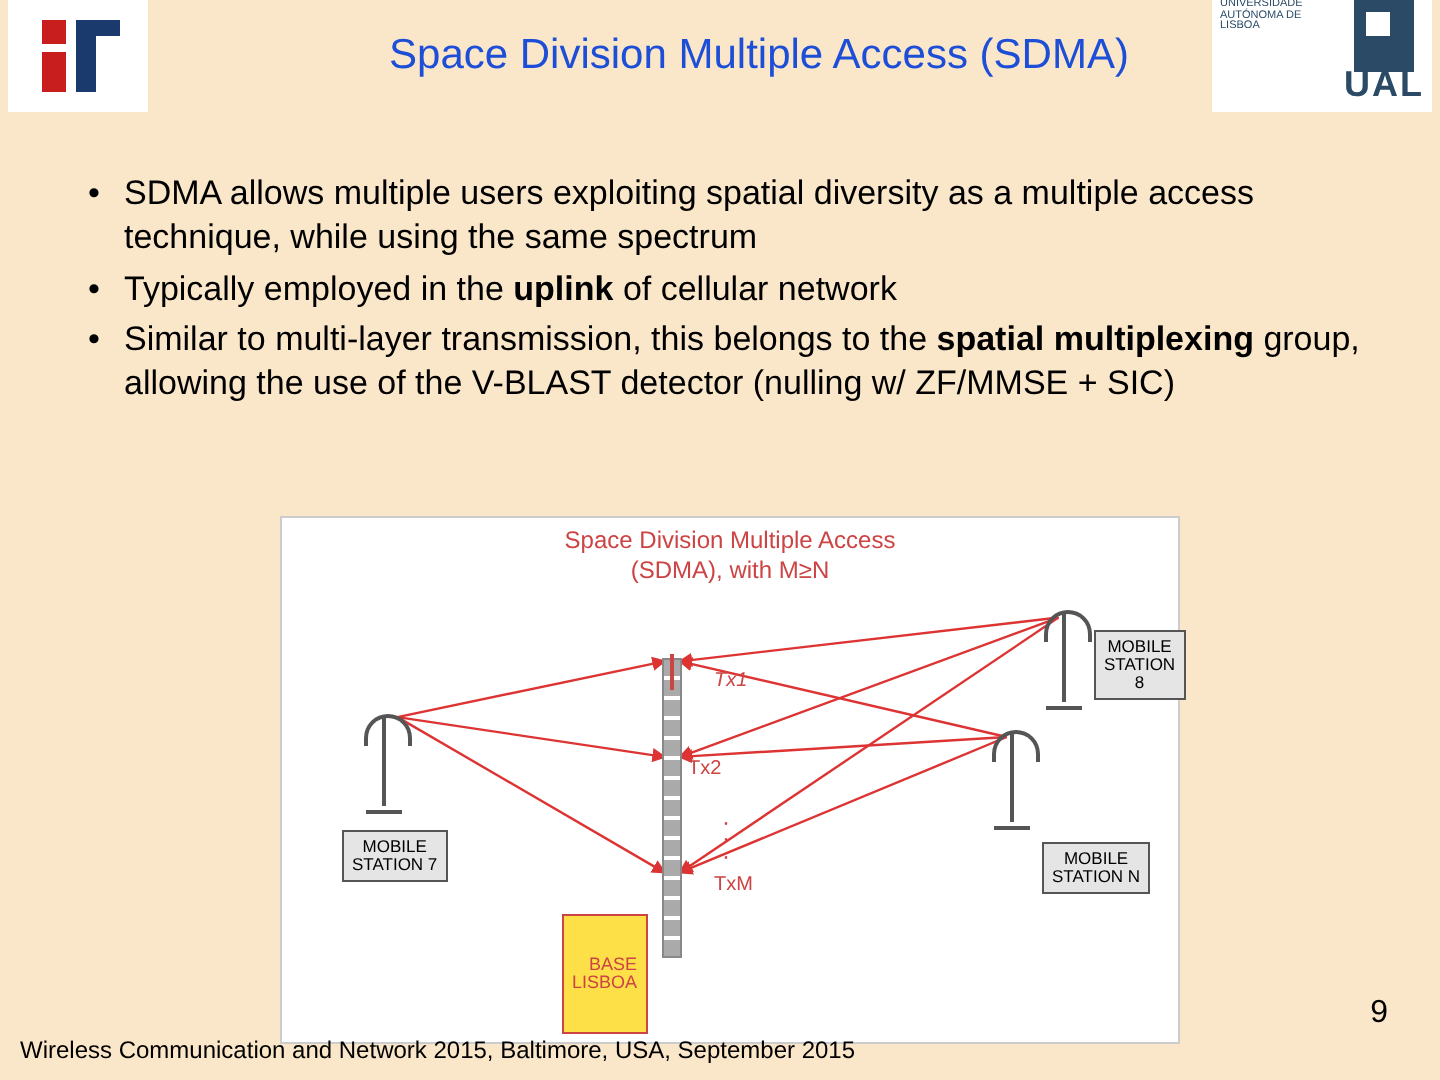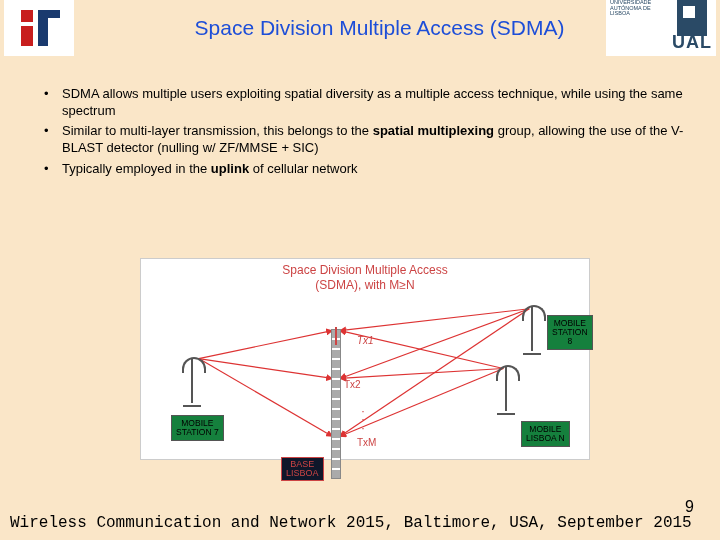"SDMA allows multiple users exploiting" .bullets { font-size: 13px -> 17px }
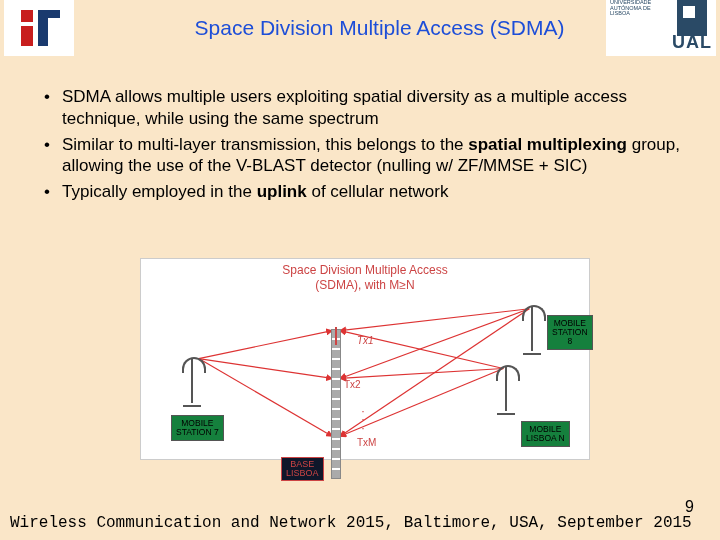"Similar to multi-layer transmission," li { order: before "Typically employed in the uplink" -> after "Typically employed in the uplink" }
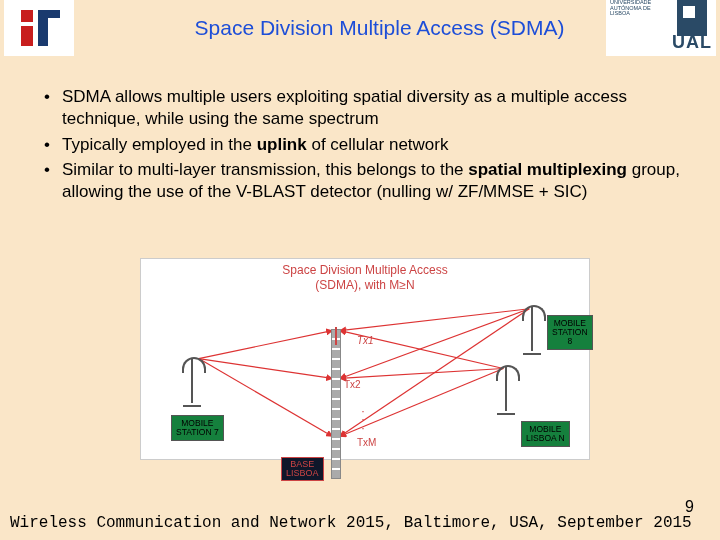"Space Division Multiple Access" .diagram { height: 202px -> 264px }
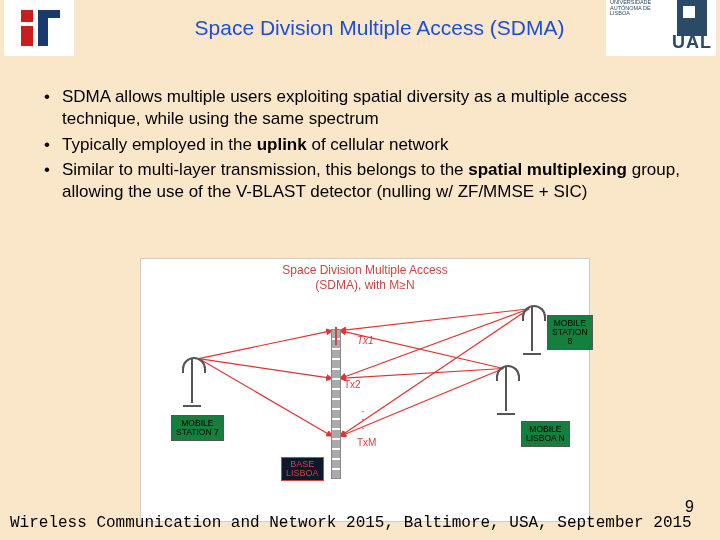"MOBILE" .box-label { background: #15803d -> #e5e5e5 }
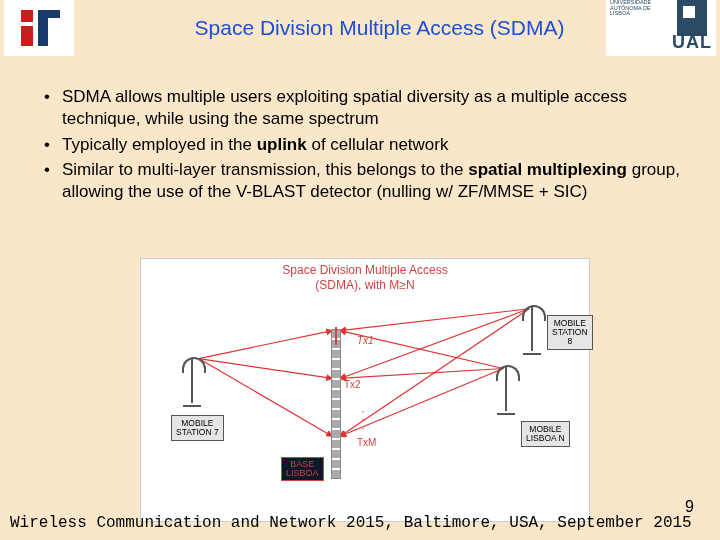"LISBOA N" span { text: LISBOA -> STATION }
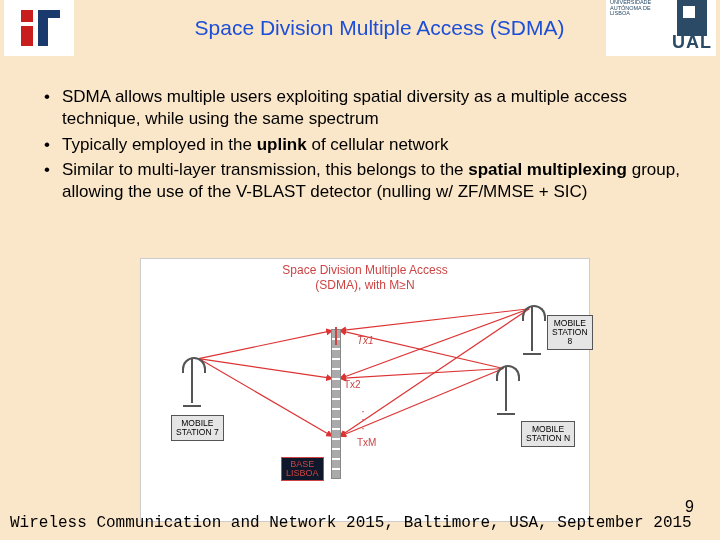"BASE" .bs-label { background: #0f172a -> #fde047; padding: 2px 4px -> 20px 4px; text-align: center -> right }
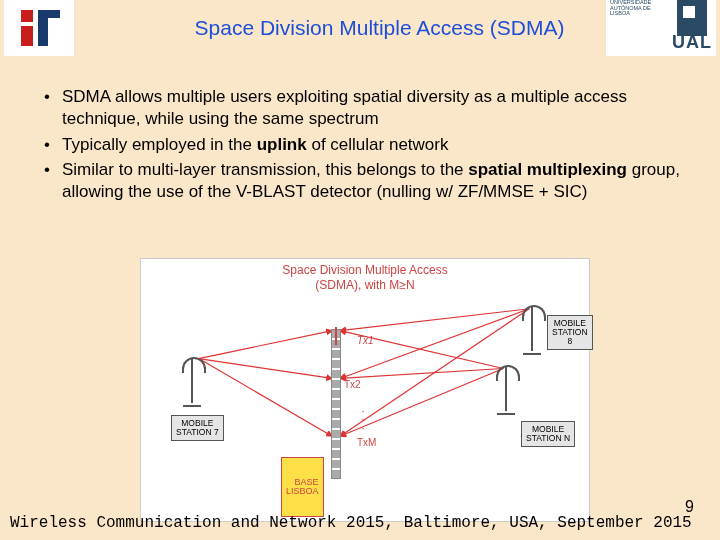"Wireless Communication and Network 2015," .footer { font-family: Liberation Mono, monospace -> Liberation Sans, sans-serif; font-size: 16px -> 12px }
